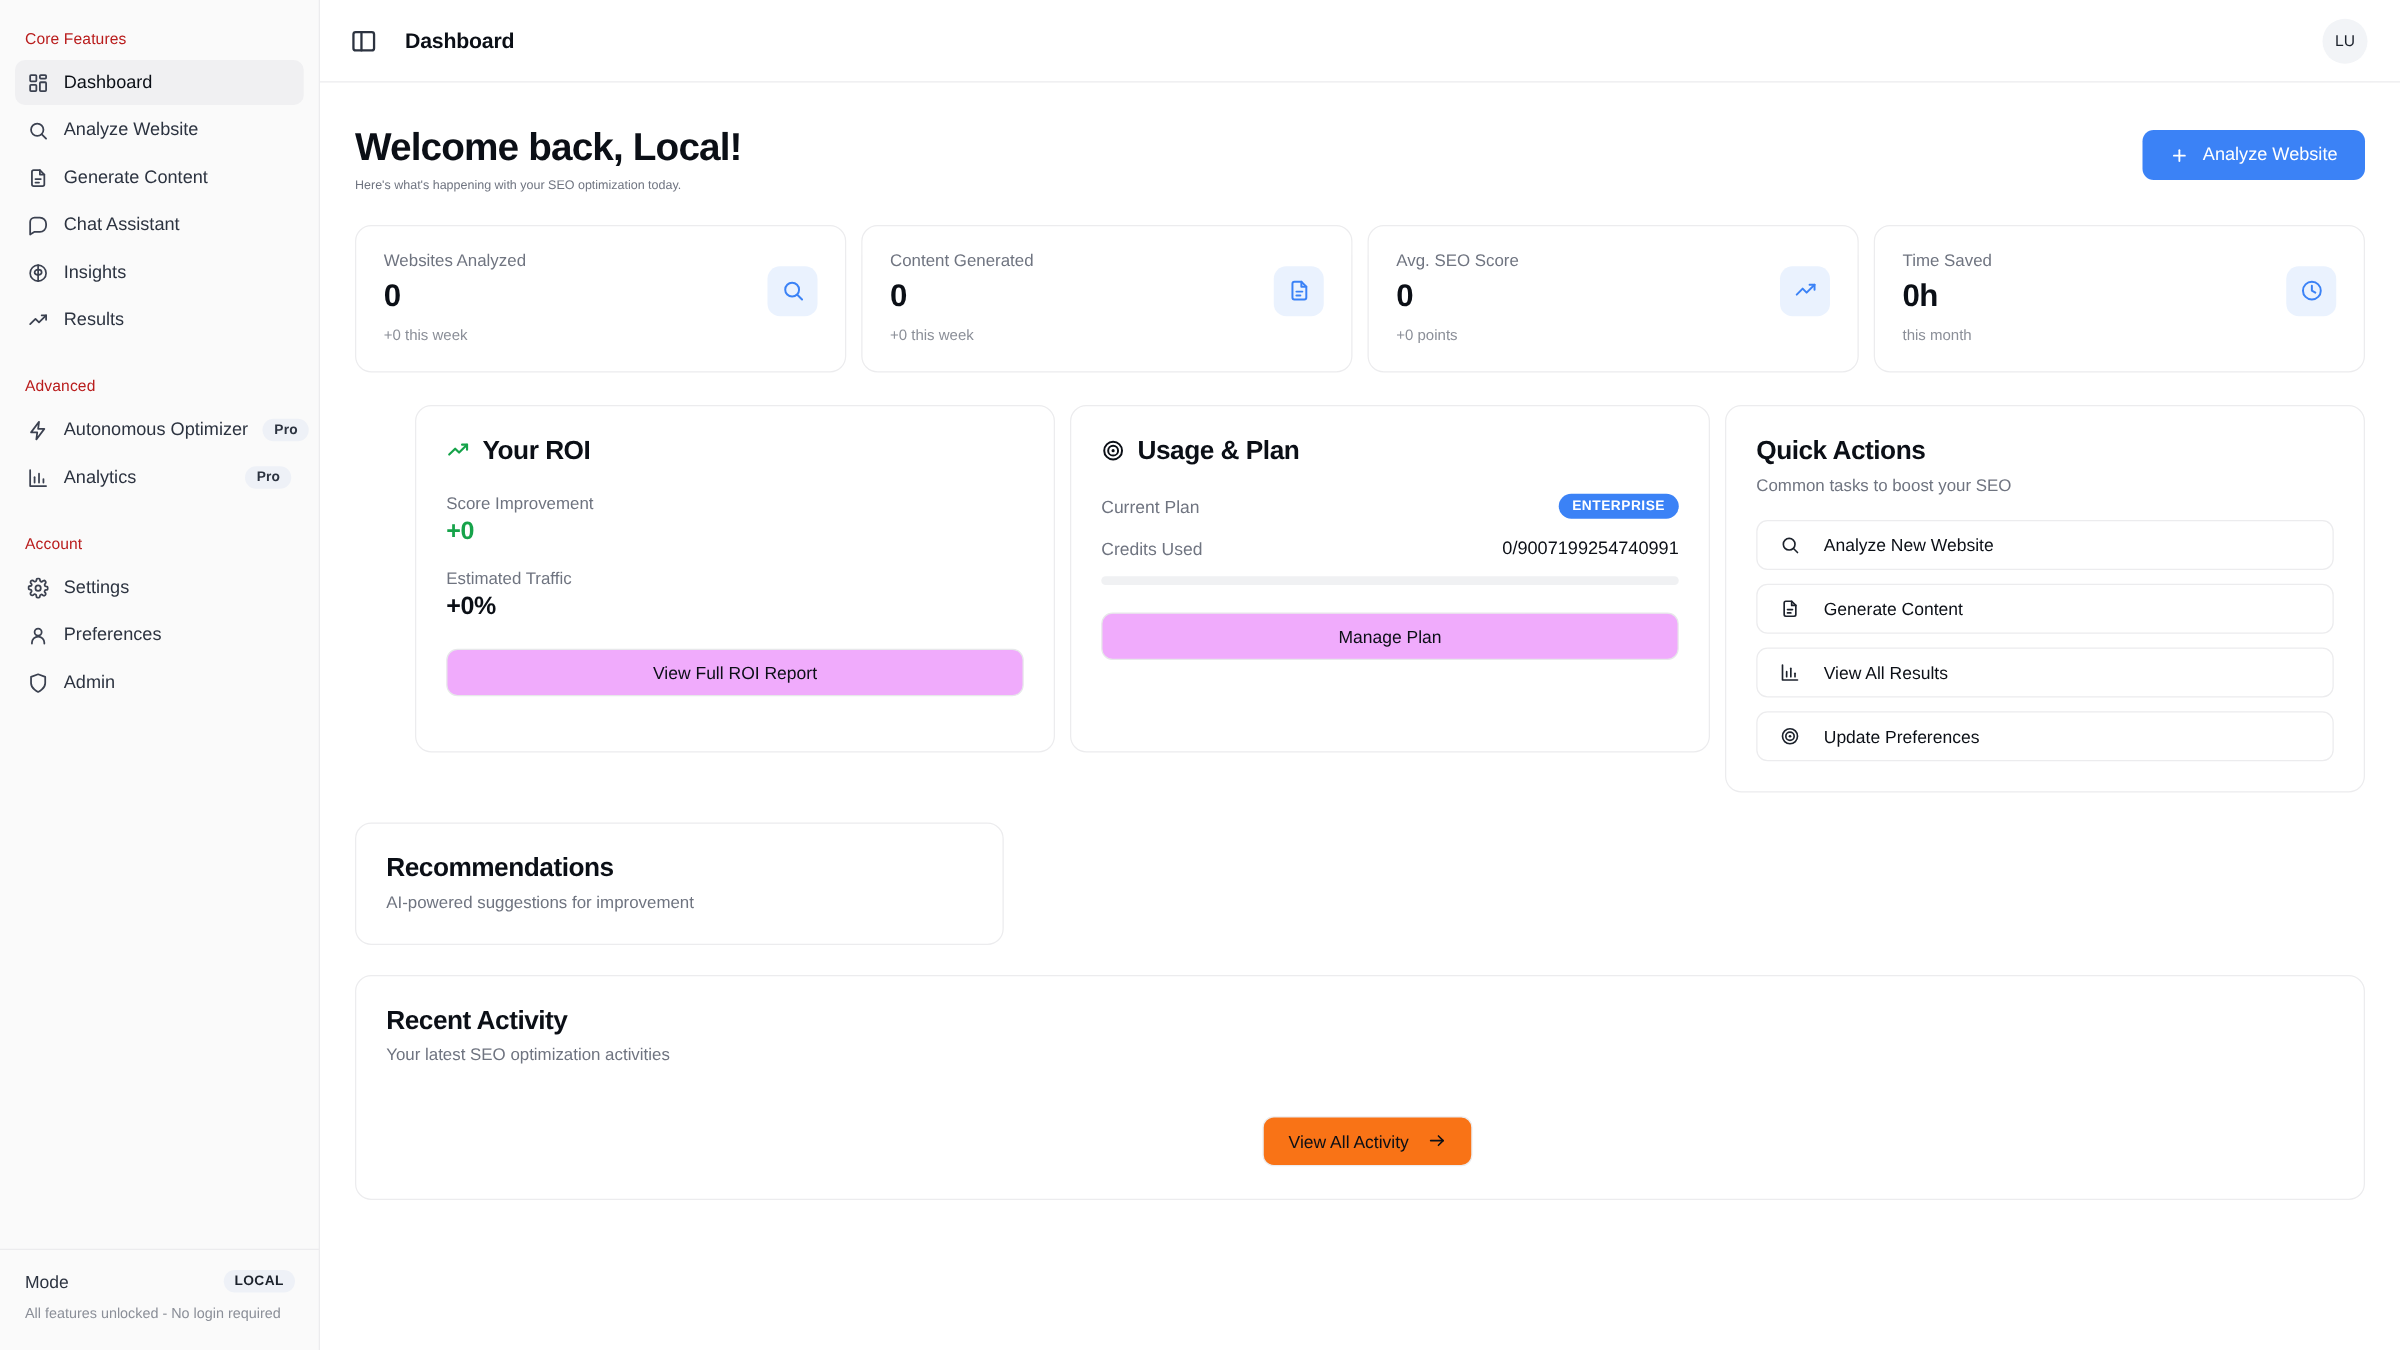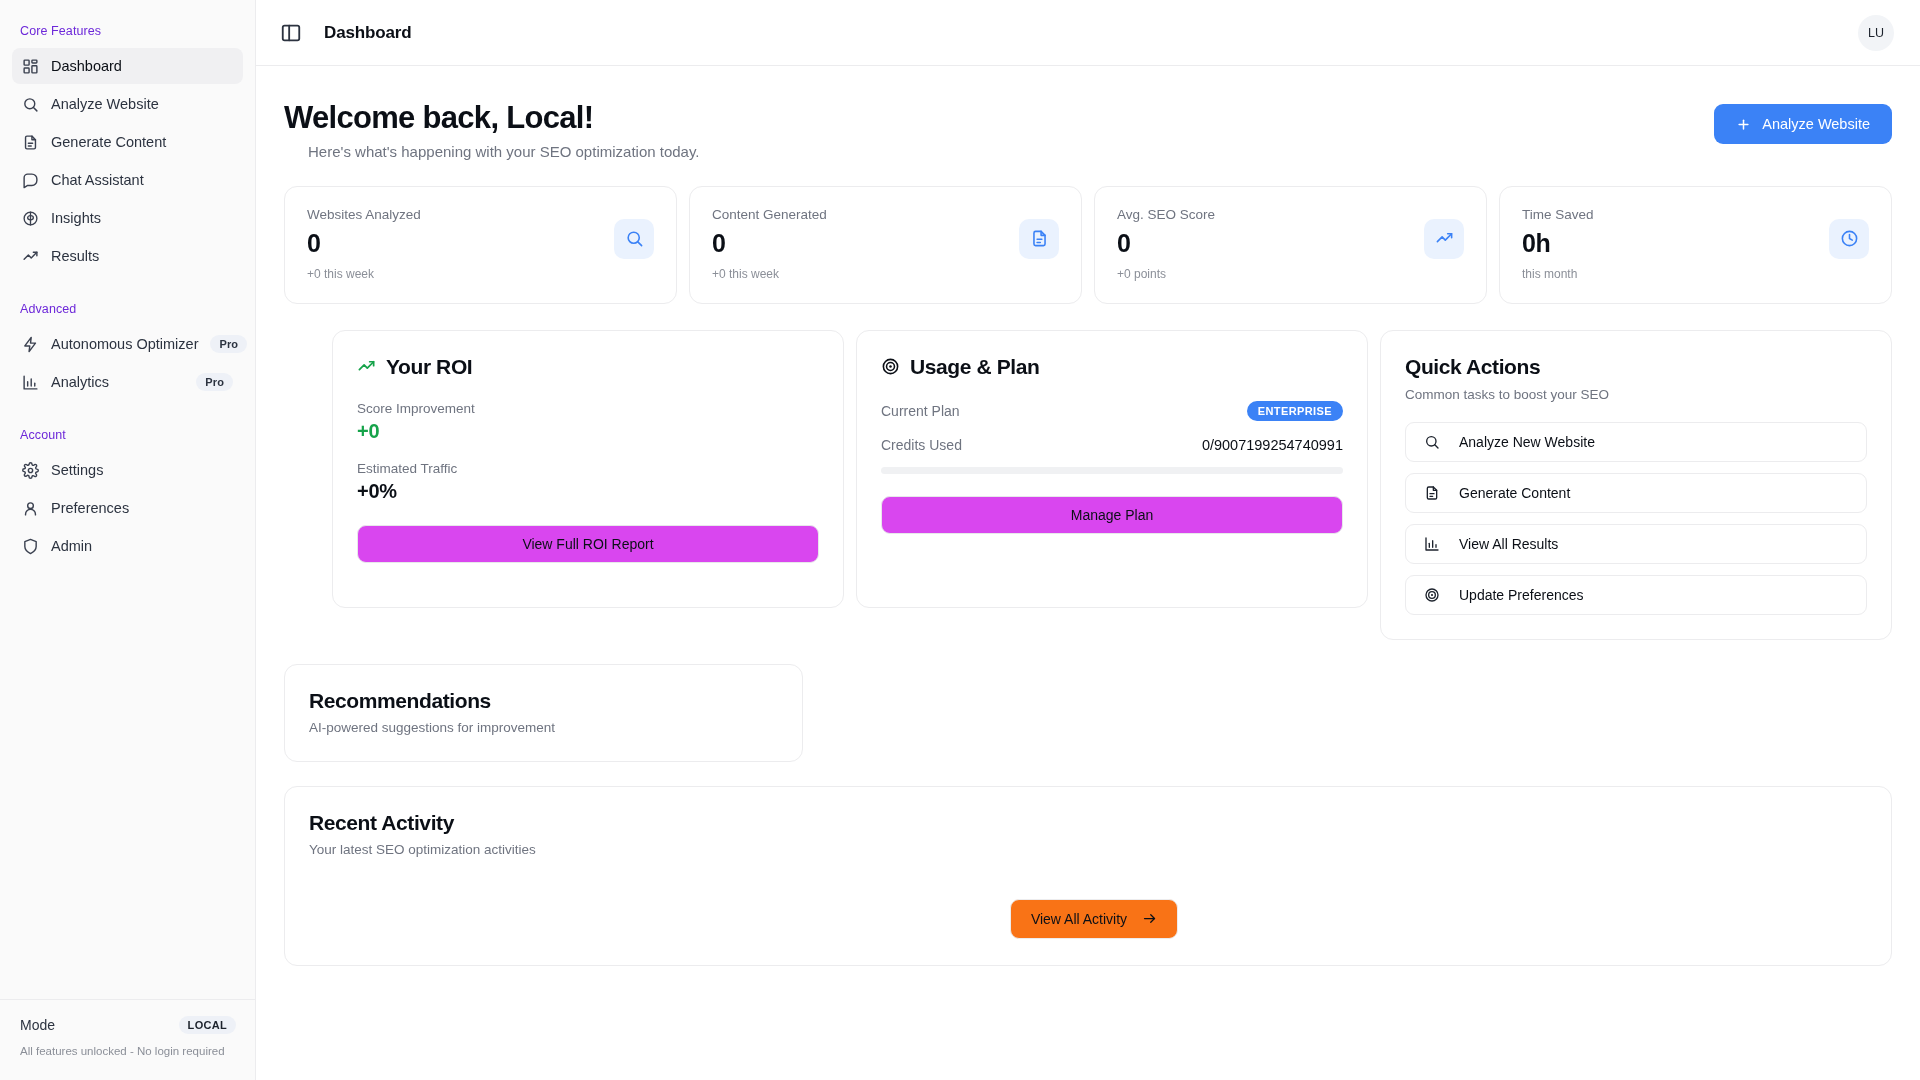"Core Features" .nav-group-label { color: #6d28d9 -> #b91c1c }
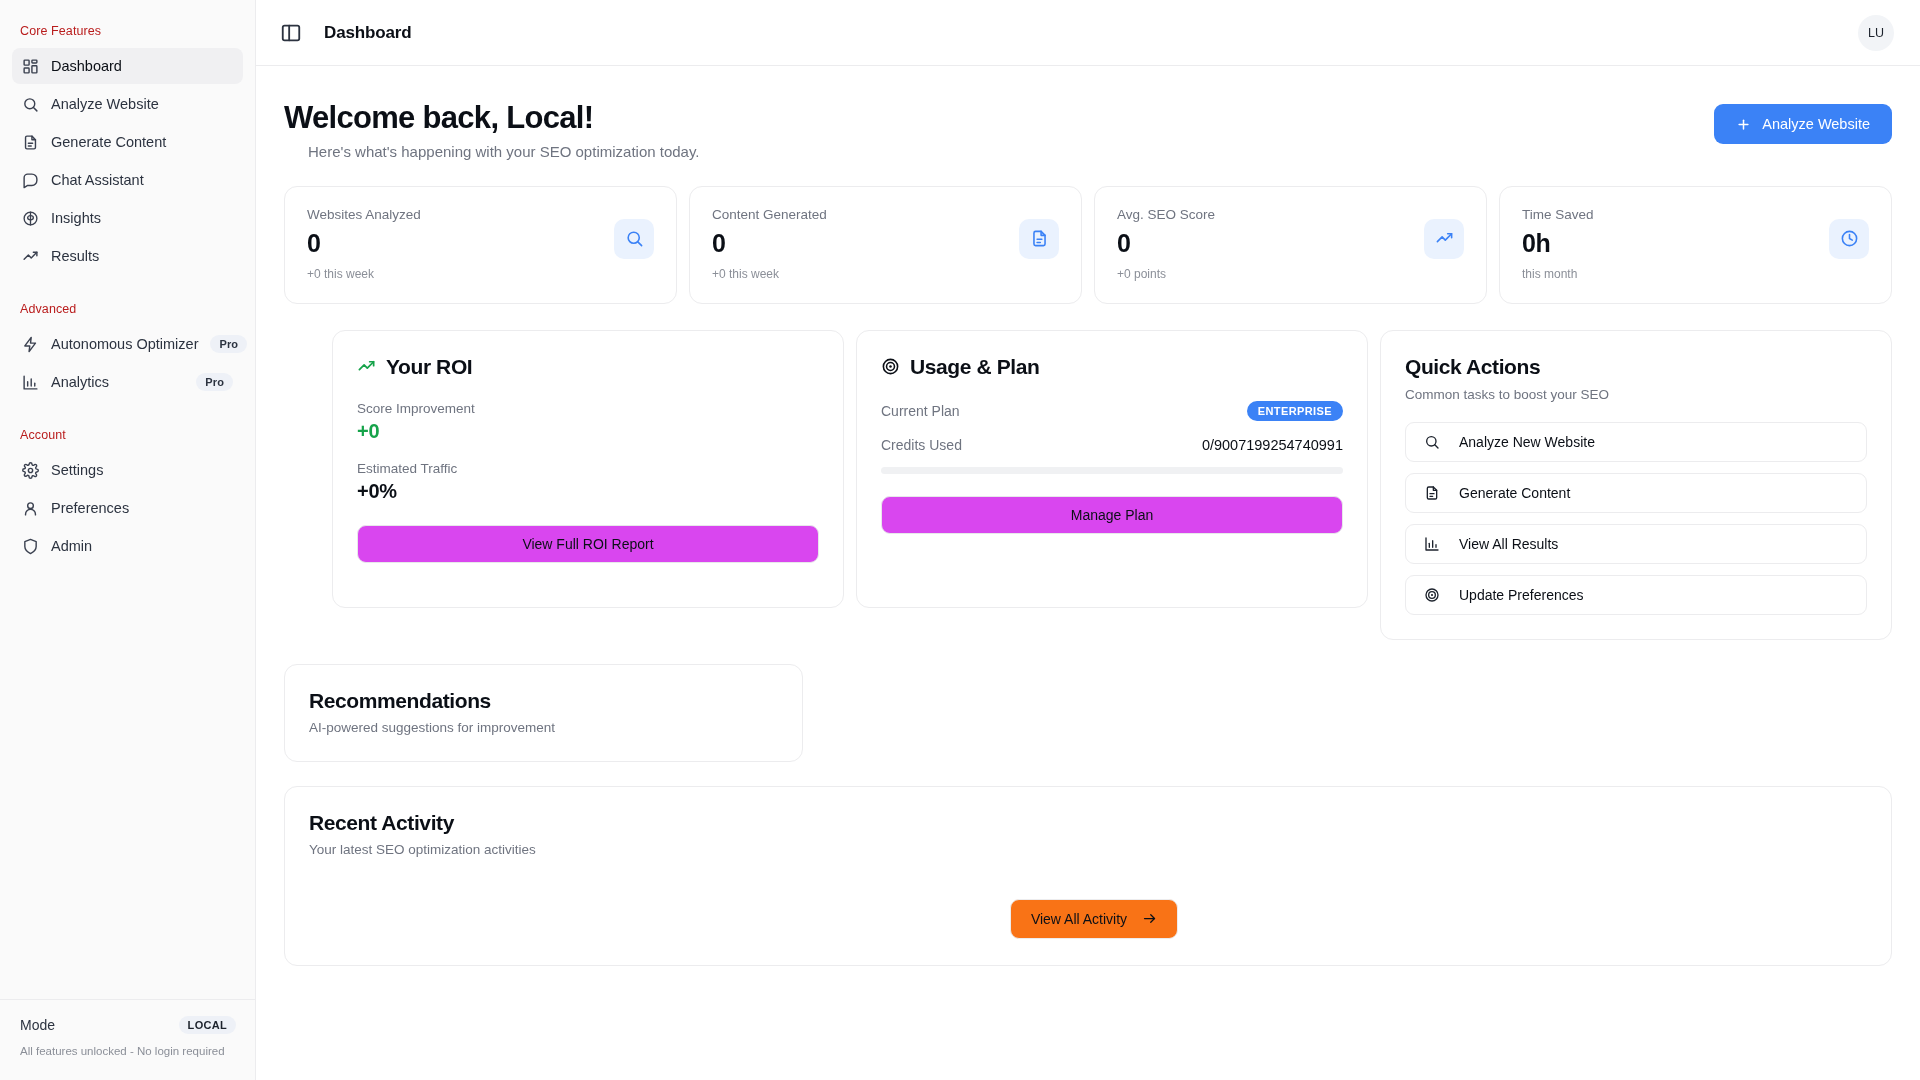"Here's what's happening with your" .welcome-sub { font-size: 15px -> 10px; margin-left: 24px -> none }
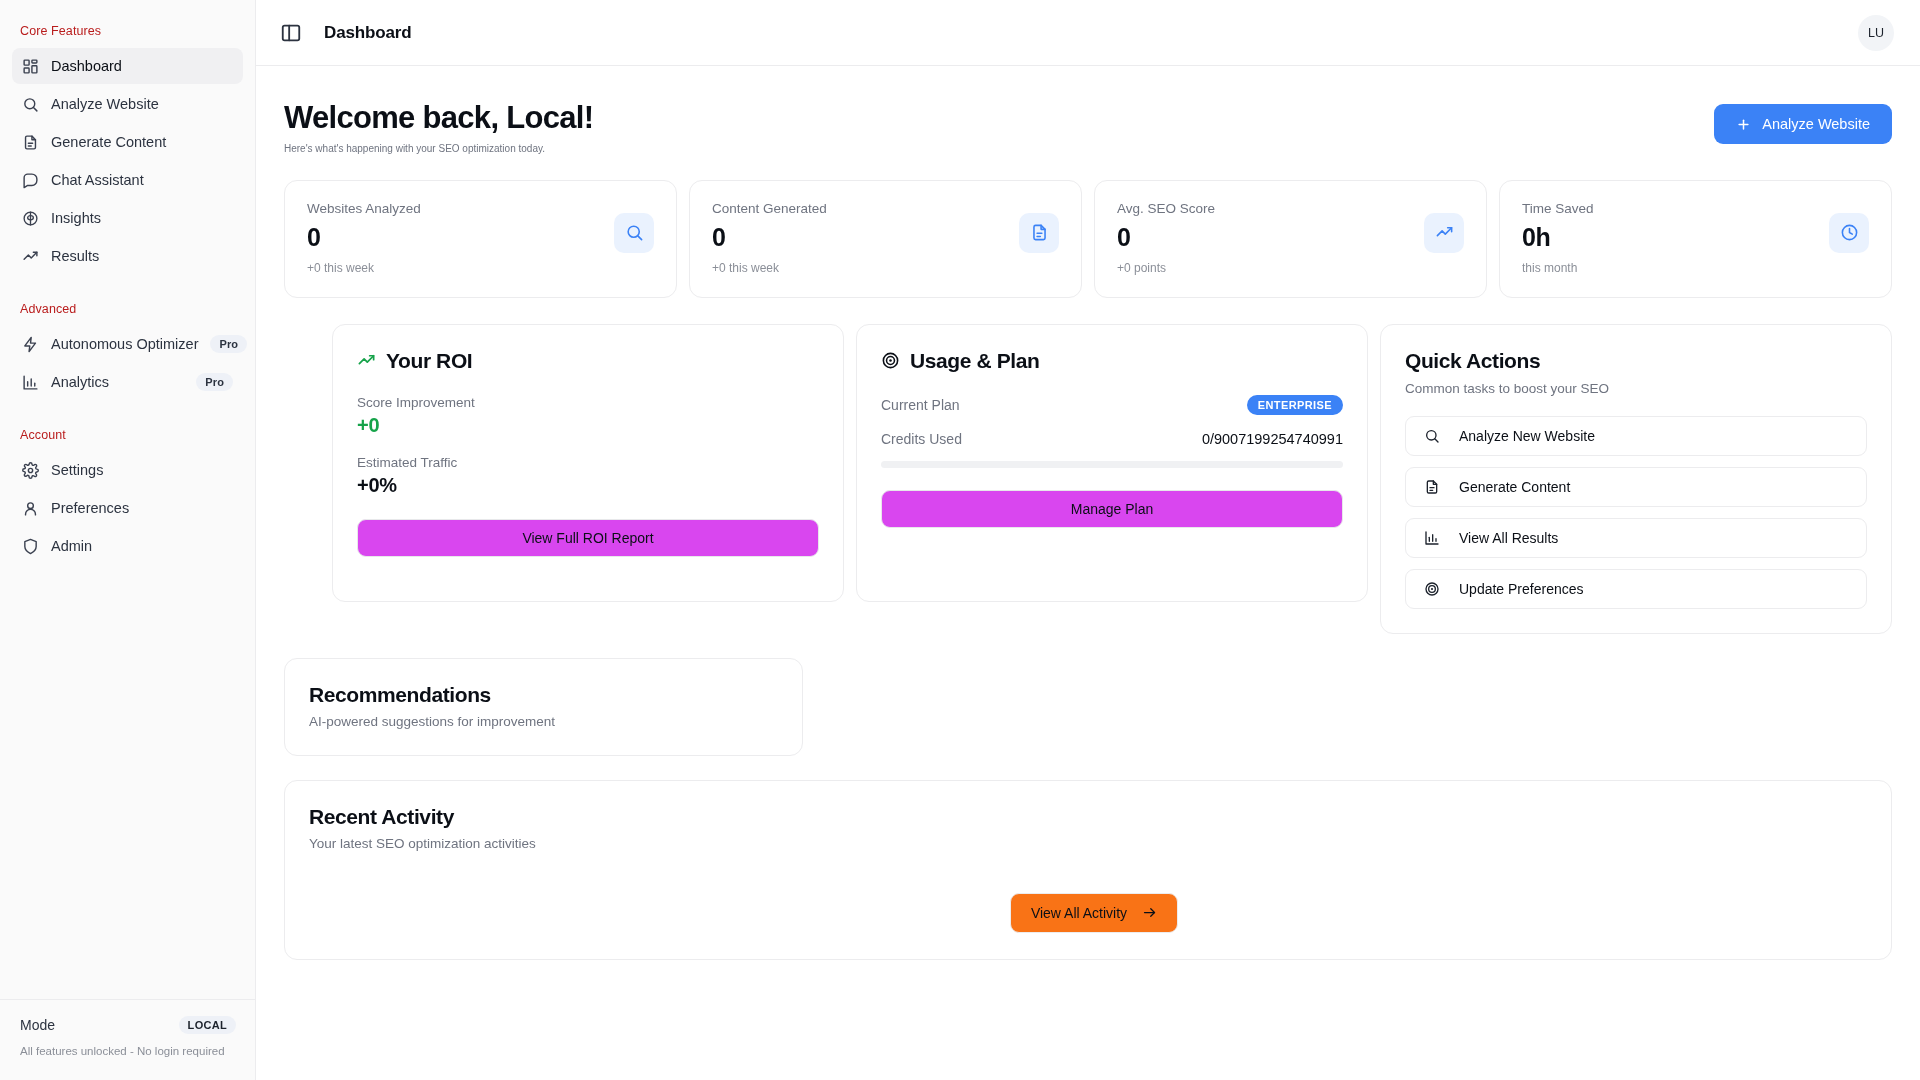"Manage Plan" .btn-outline { background: #d946ef -> #f0abfc }
